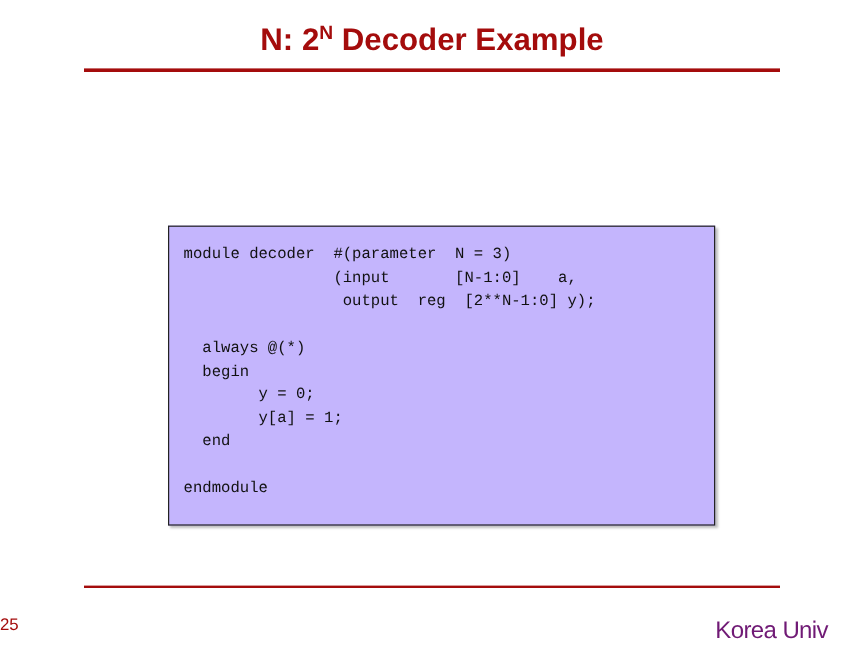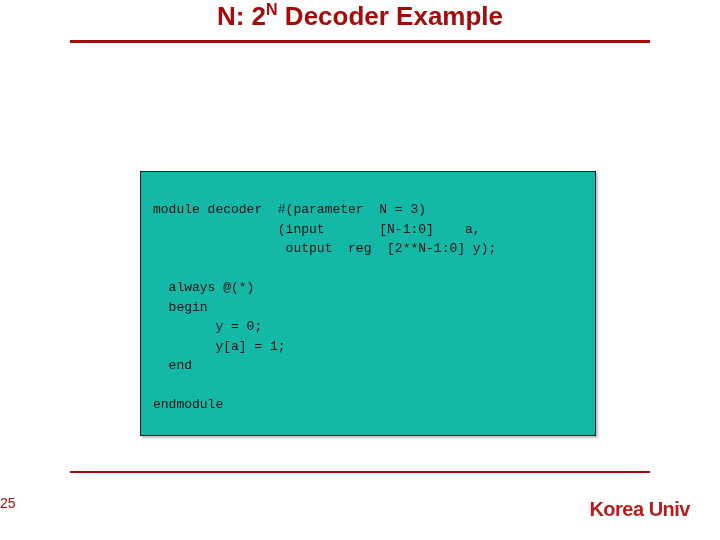"N: 2N Decoder Example" .title { margin-top: 1px -> 18px }
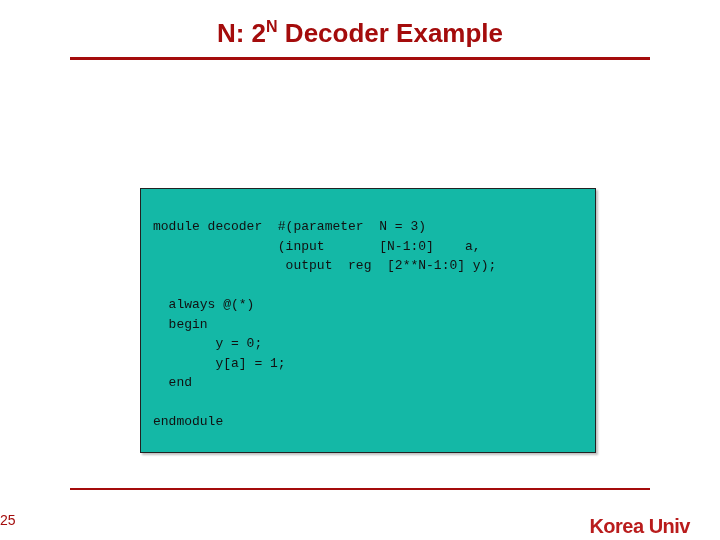"module decoder #(parameter N =" .codebox { background: #14b8a6 -> #c4b5fd; padding: 28px 12px 20px 12px -> 13px 12px 20px 12px }
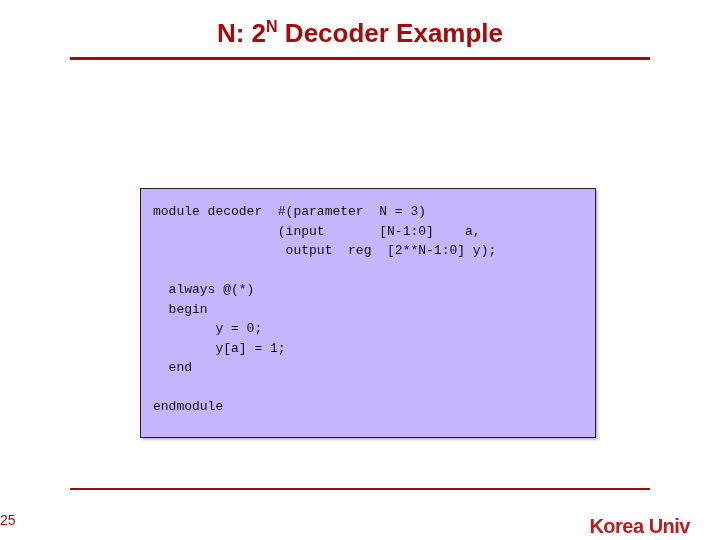"Korea Univ" .footer-logo { color: #b91c1c -> #701a75; font-weight: 700 -> 400 }
